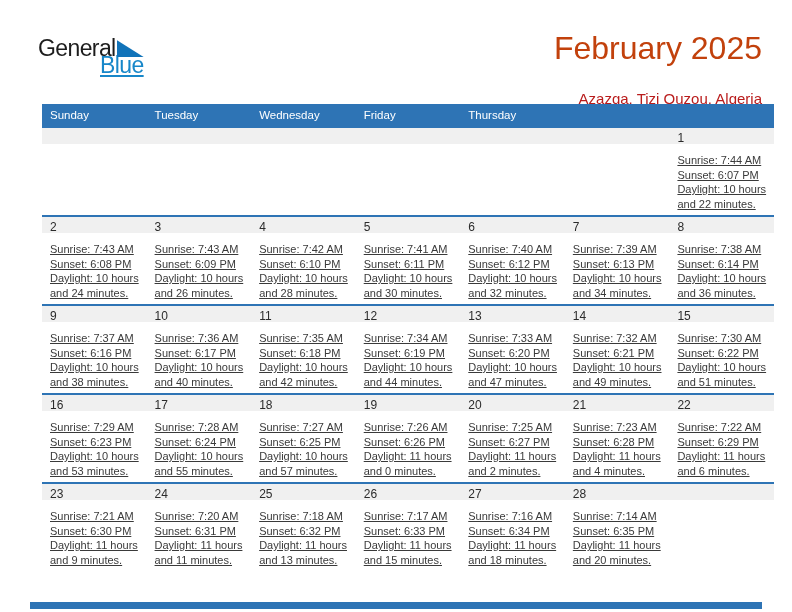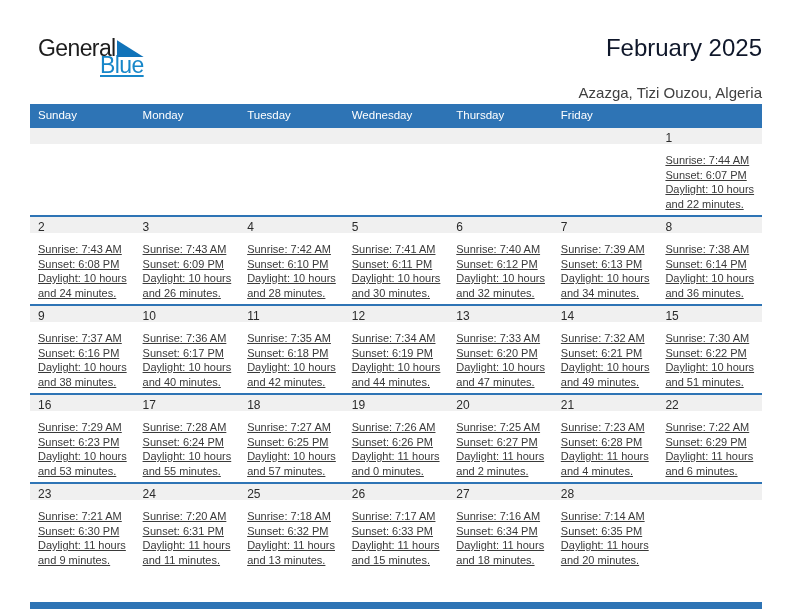"February 2025" .month-title { color: #0f172a -> #c2410c; font-size: 24px -> 32px }
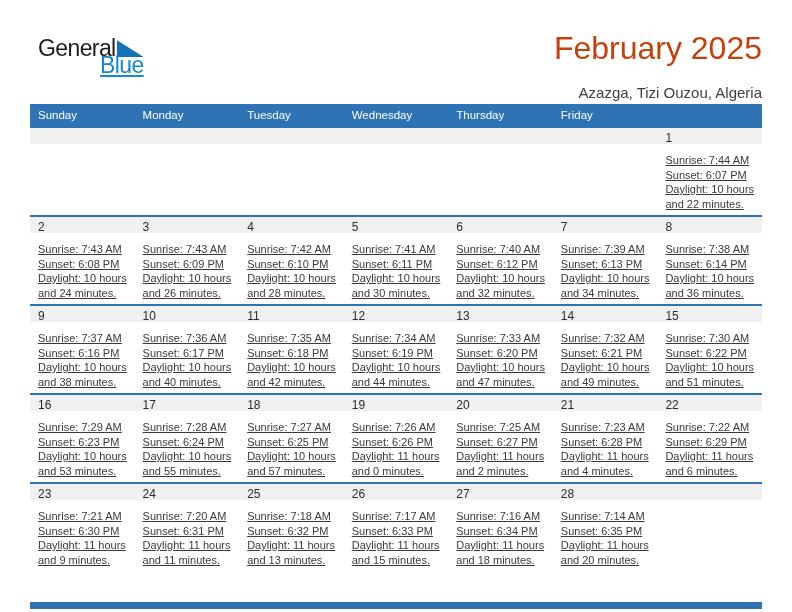"Azazga, Tizi Ouzou, Algeria" .location { color: #404040 -> #b91c1c; margin-top: 20px -> 26px }
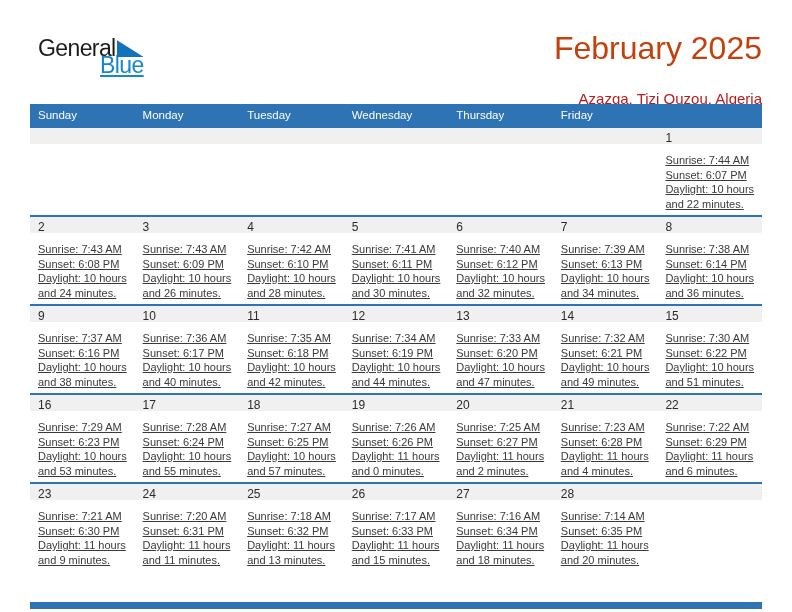"Sunday" .calendar { left: 30px -> 42px }
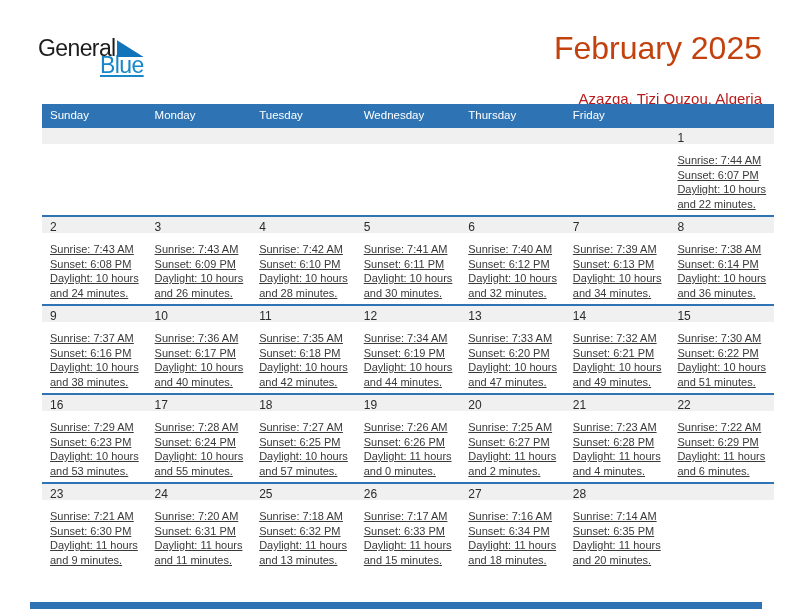"Monday" div.wd { html: <div>Monday</div> -> none }
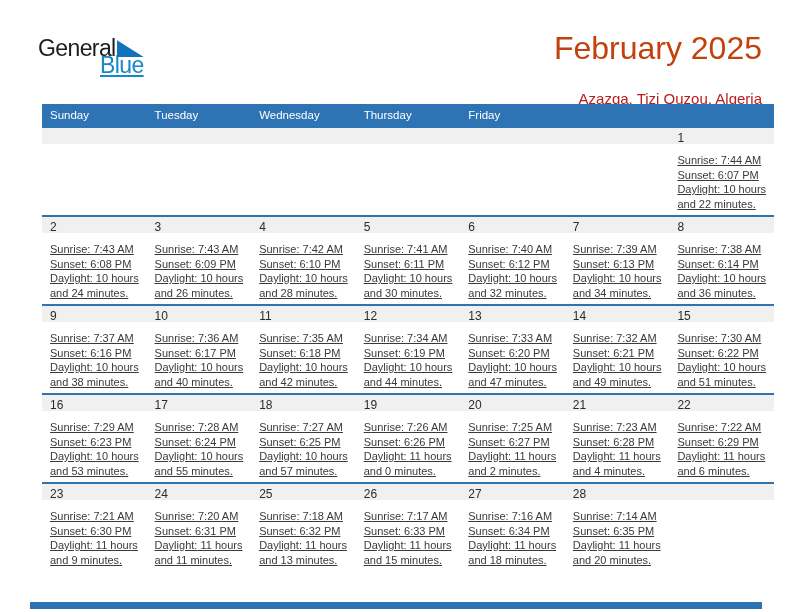"Thursday" div.wd { order: before "Friday" -> after "Friday" }
